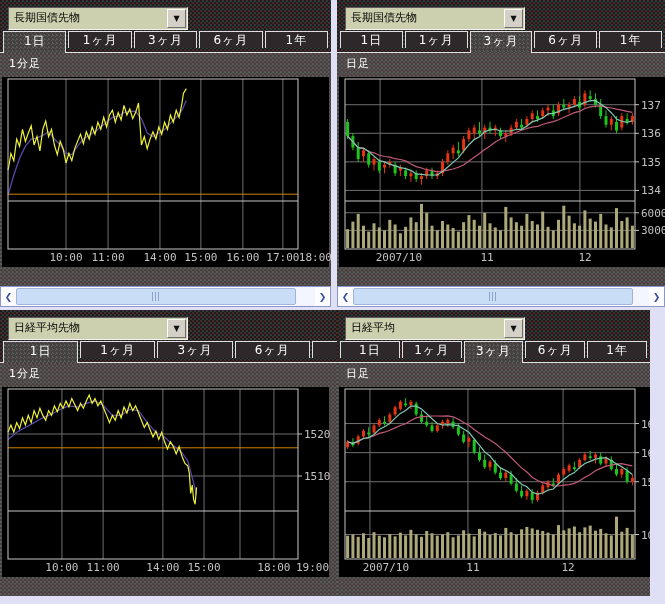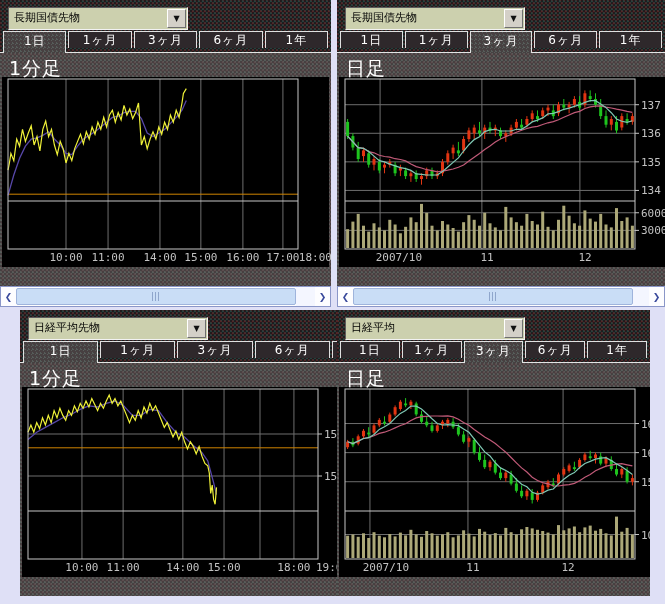"1分足" .chart-type-label { font-size: 19px -> 11px }
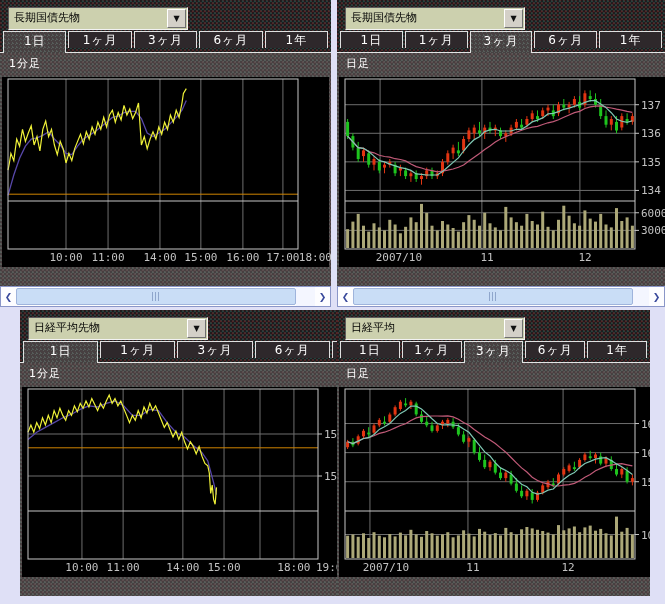"日経平均先物" .p-bl { padding-left: 20px -> none }
